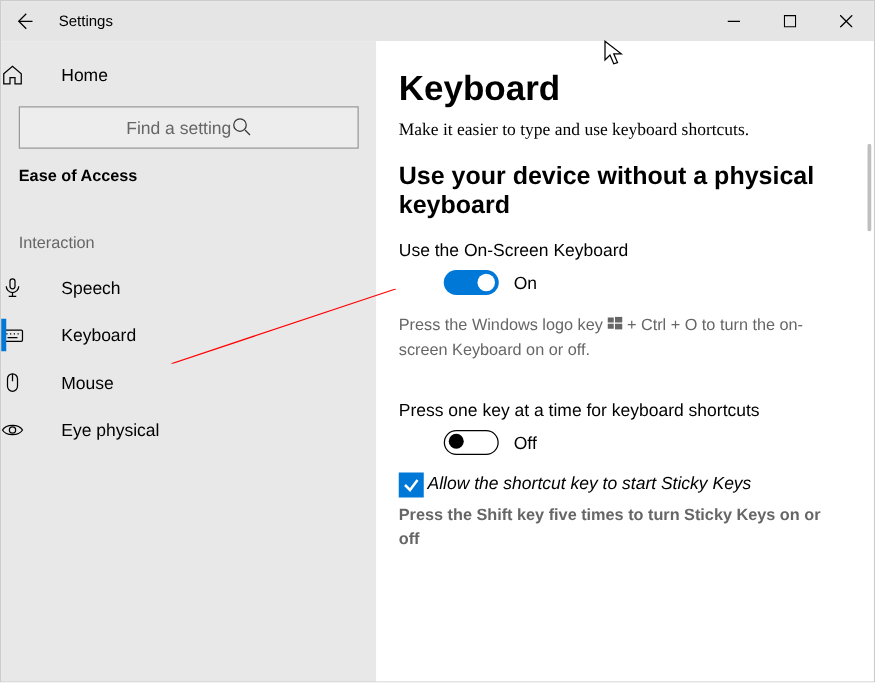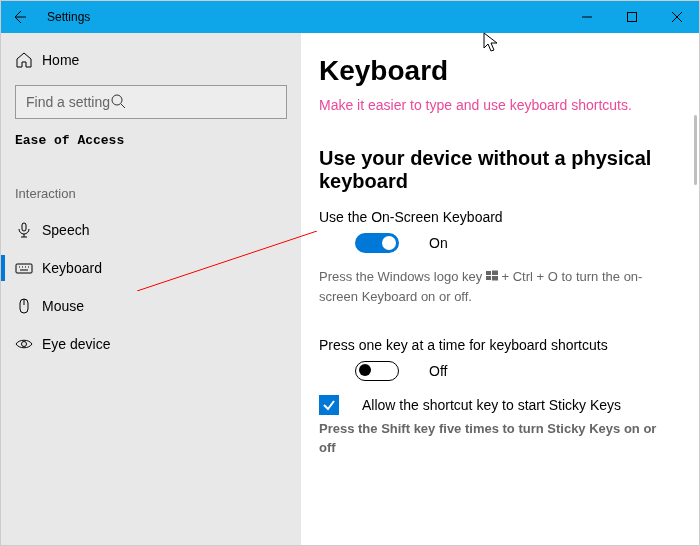"Settings" .titlebar { background: #0ea5e9 -> #e5e5e5 }
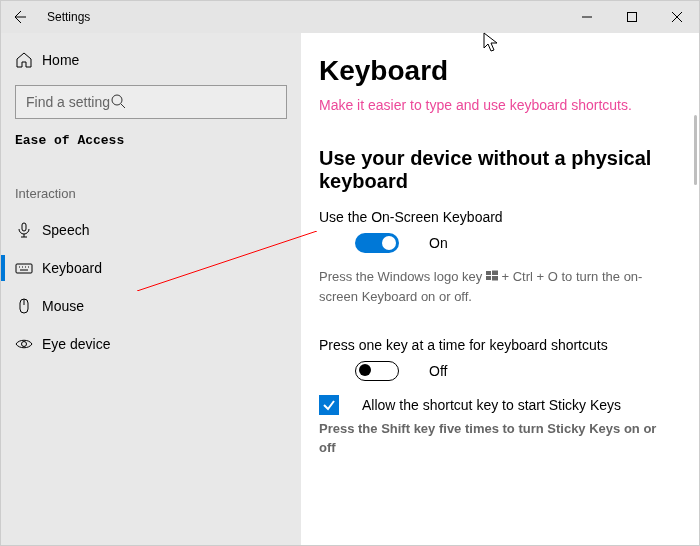"Home" .nav-row { gap: 9px -> 30px; padding-left: 14px -> none }
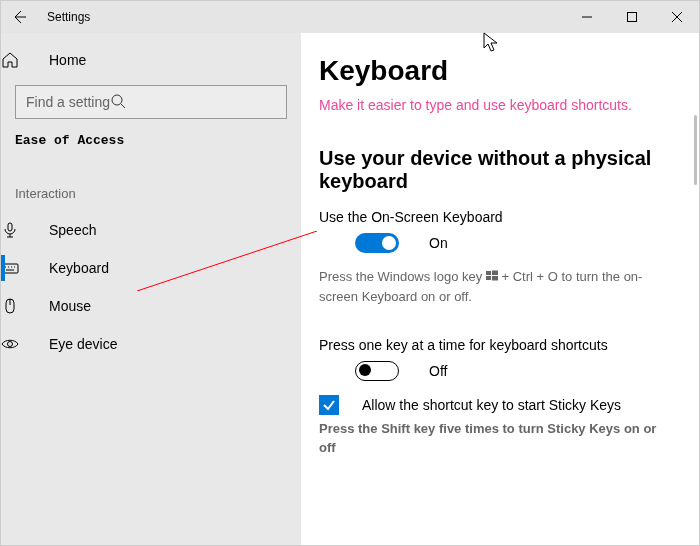"Find a setting" .search-box { justify-content: flex-start -> center }
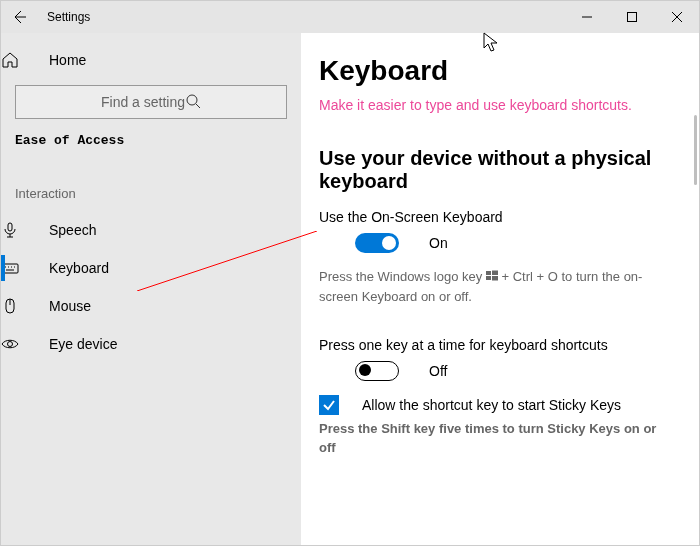"Make it easier to type" .subtitle { color: #ec4899 -> #000000; font-family: none -> Liberation Serif, serif; margin-bottom: 34px -> 17px }
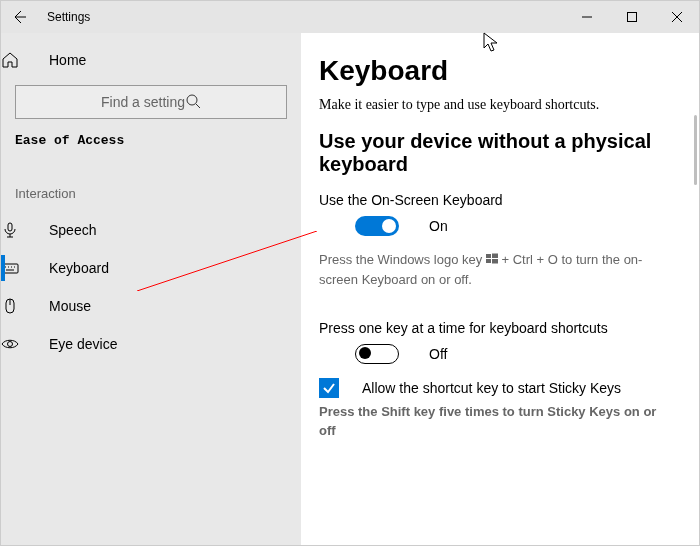"Ease of Access" .section-header { font-family: Liberation Mono, monospace -> none }
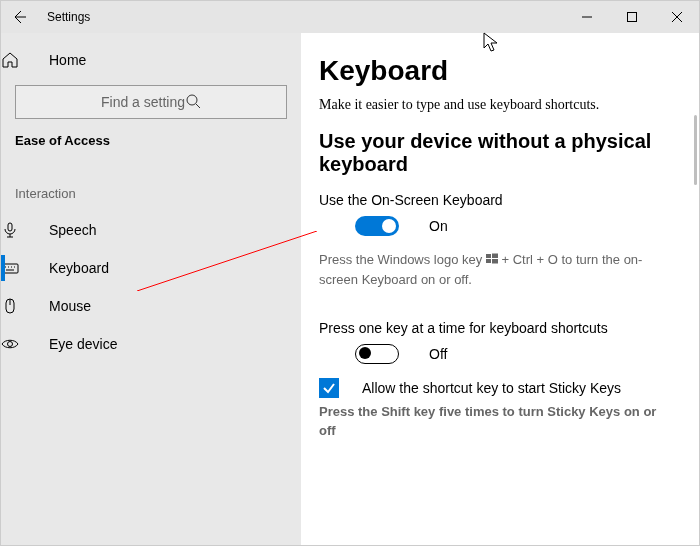"On" .toggle-row { gap: 30px -> 12px }
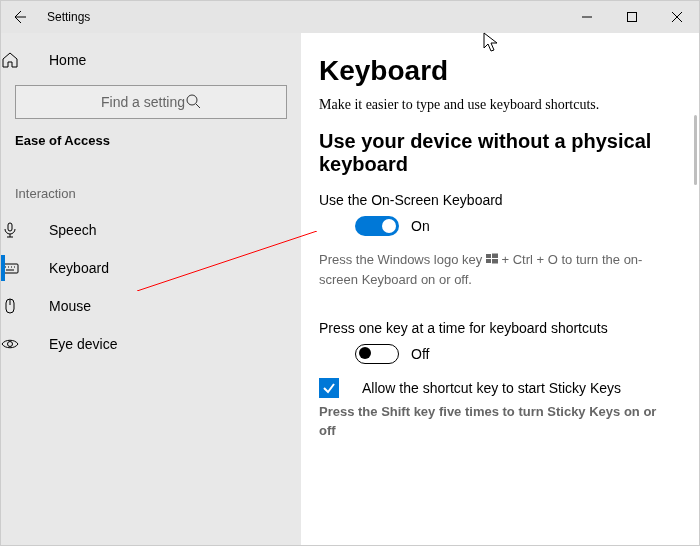"Eye device" span { text: device -> physical }
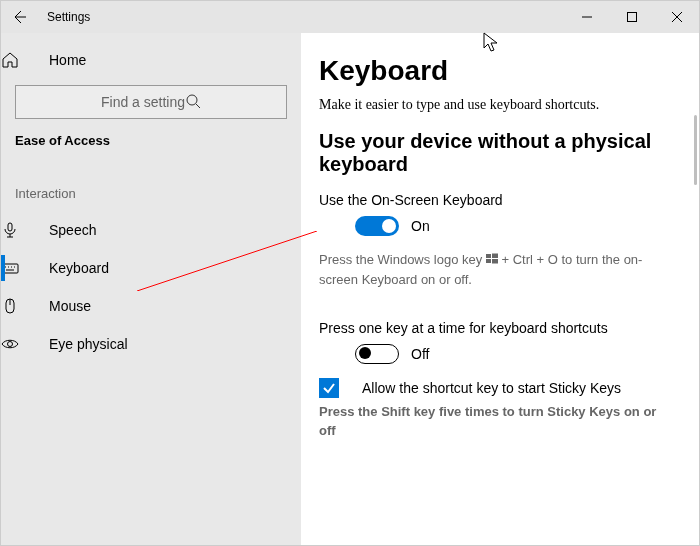"Allow the shortcut key to" .check-row { align-items: center -> flex-start; font-style: none -> italic; gap: 23px -> 3px }
